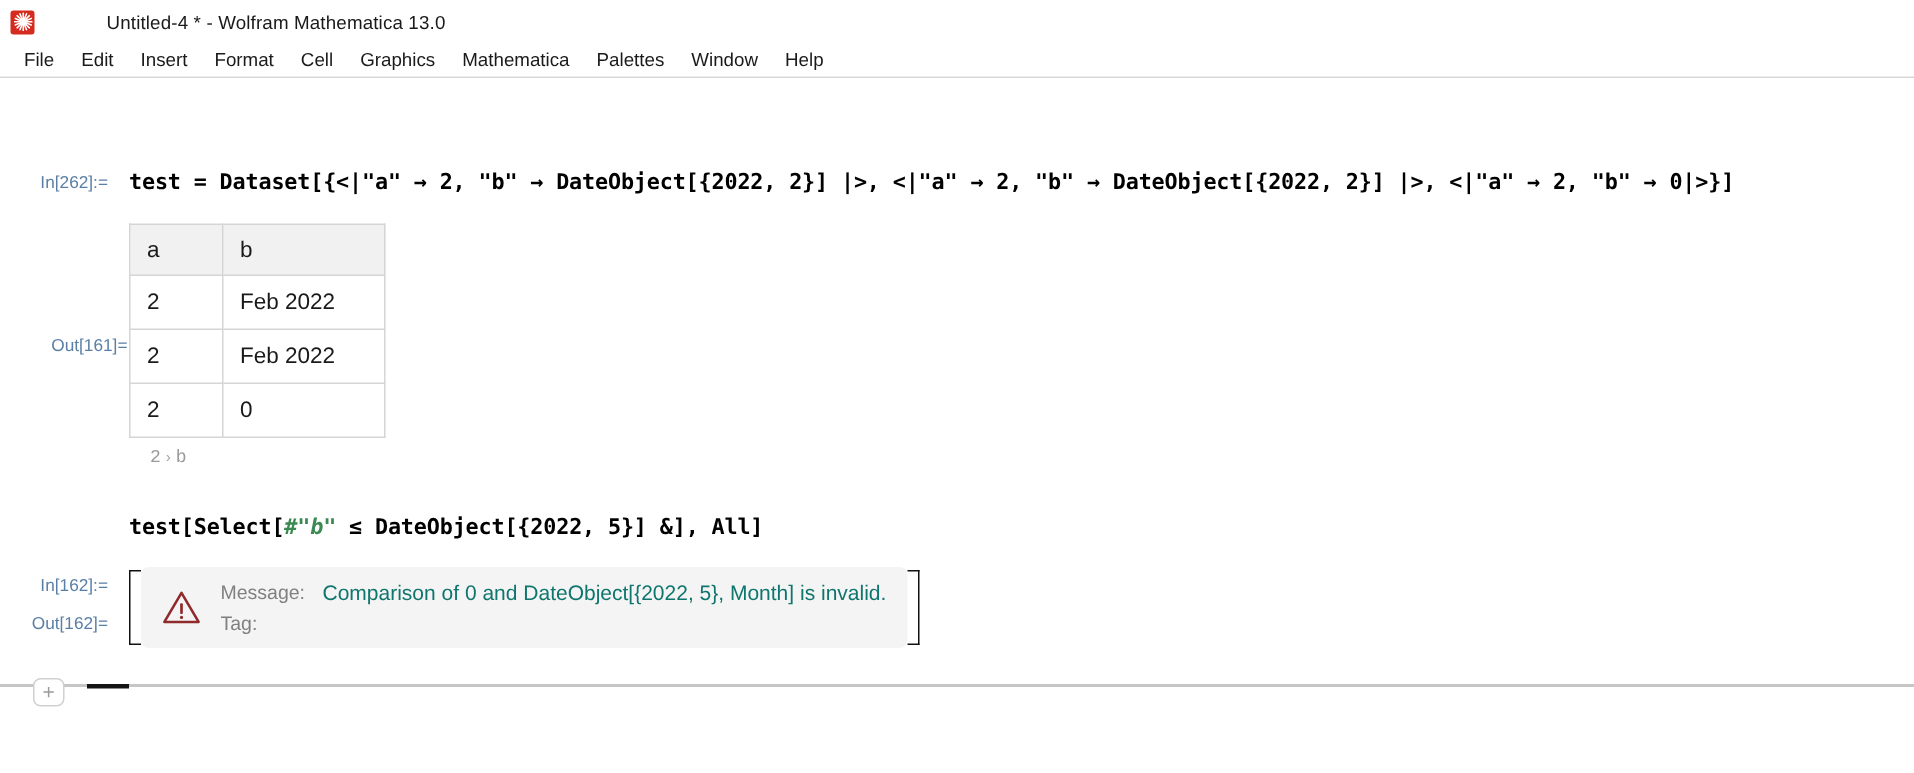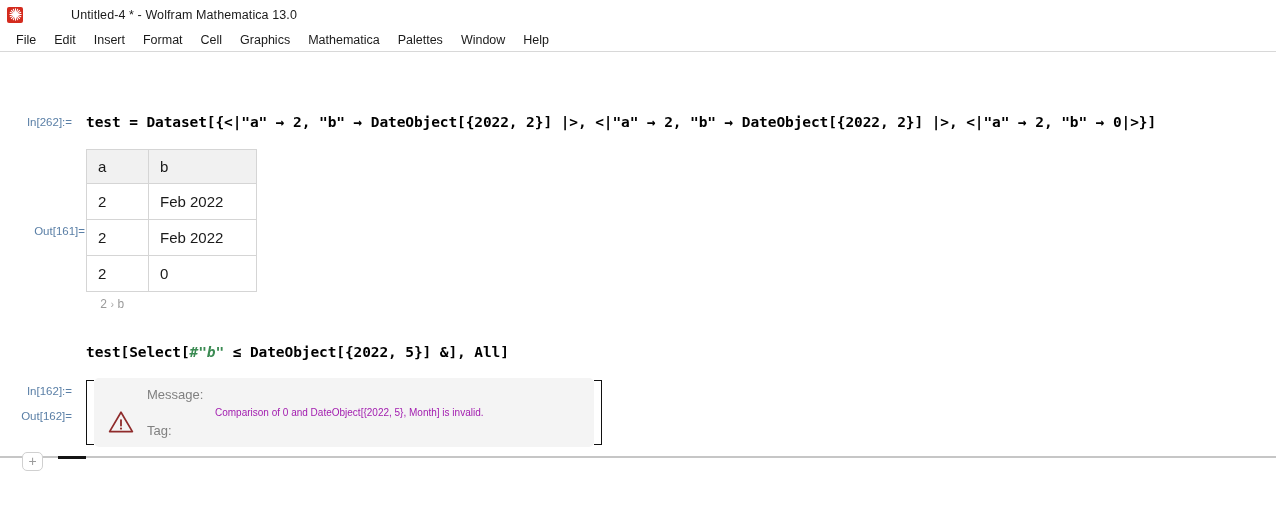"Message:" .msg-box { align-items: flex-end -> center }
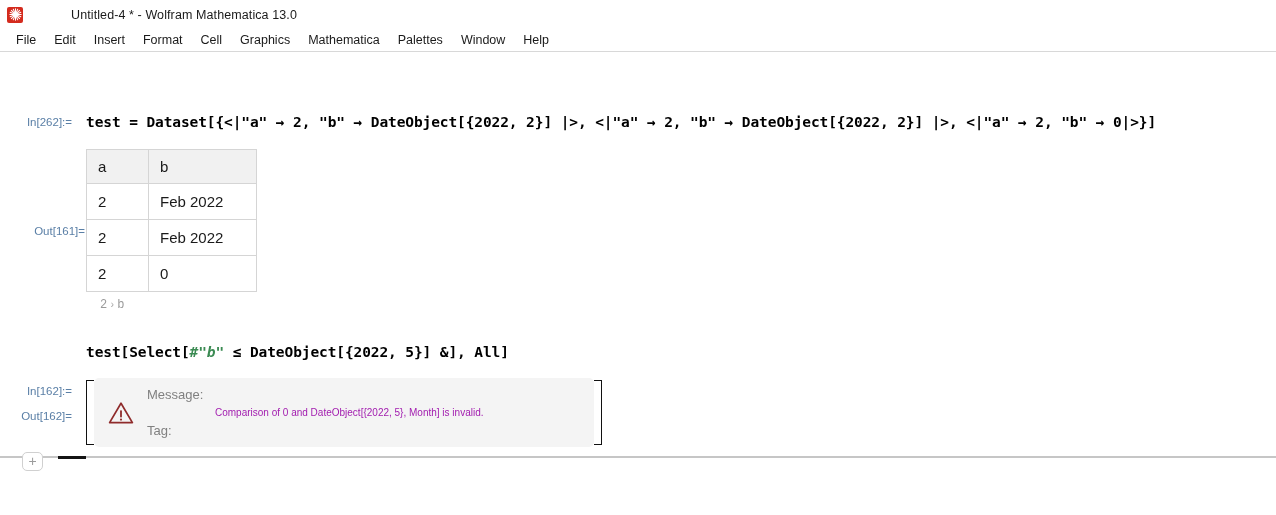"Comparison of 0 and DateObject[{2022," .msg-val { color: #a21caf -> #0f766e; font-size: 10px -> 14px; margin-top: 20px -> none }
